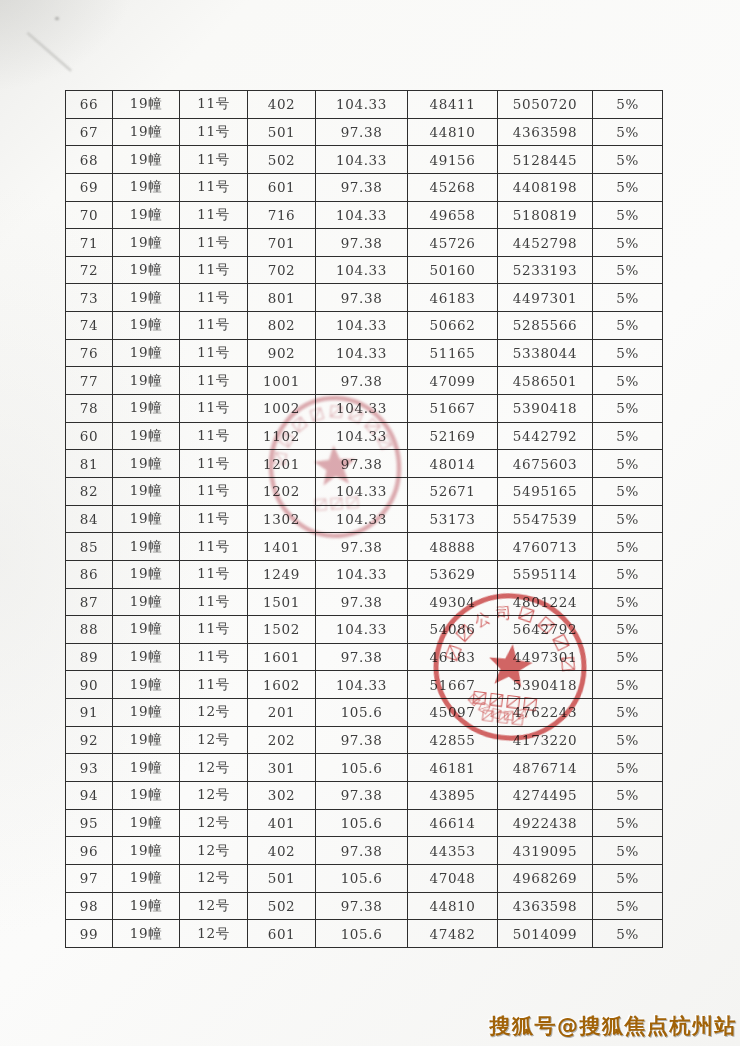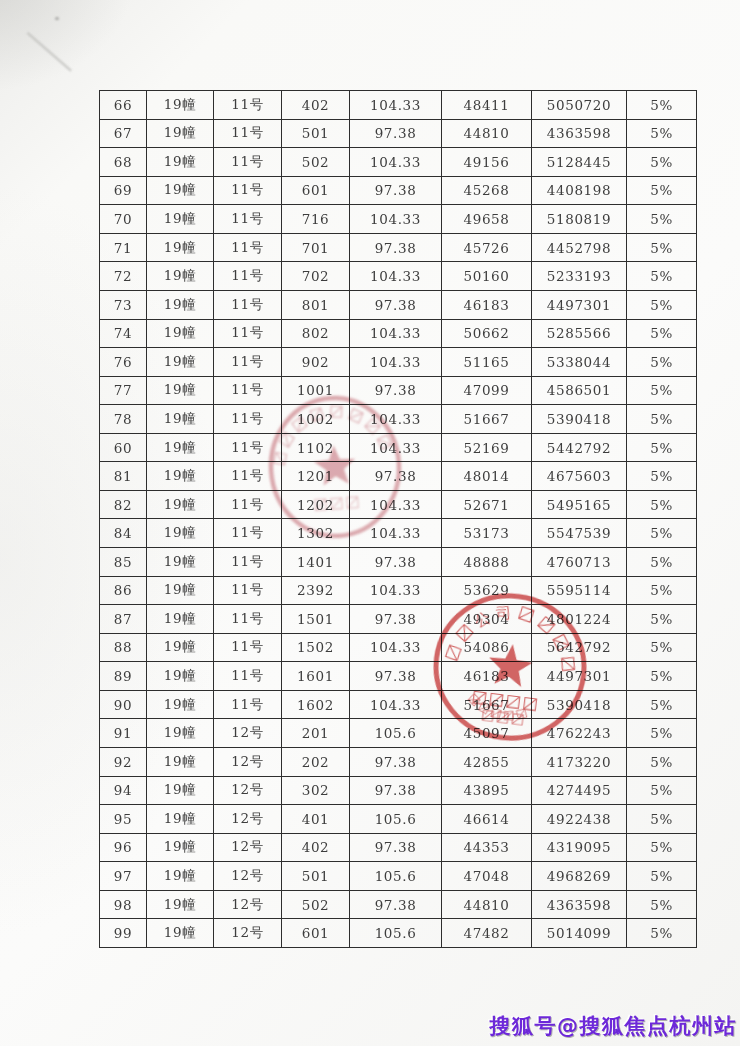"66" table.price-table { left: 99px -> 65px }
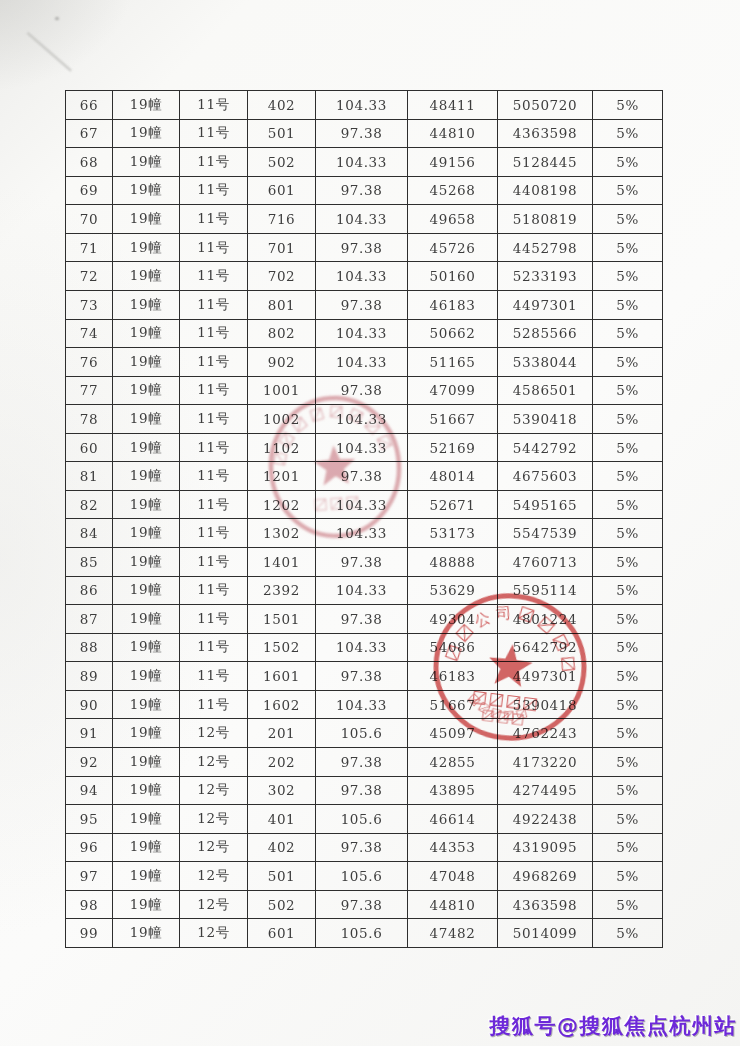"2392" td { text: 2392 -> 1249 }
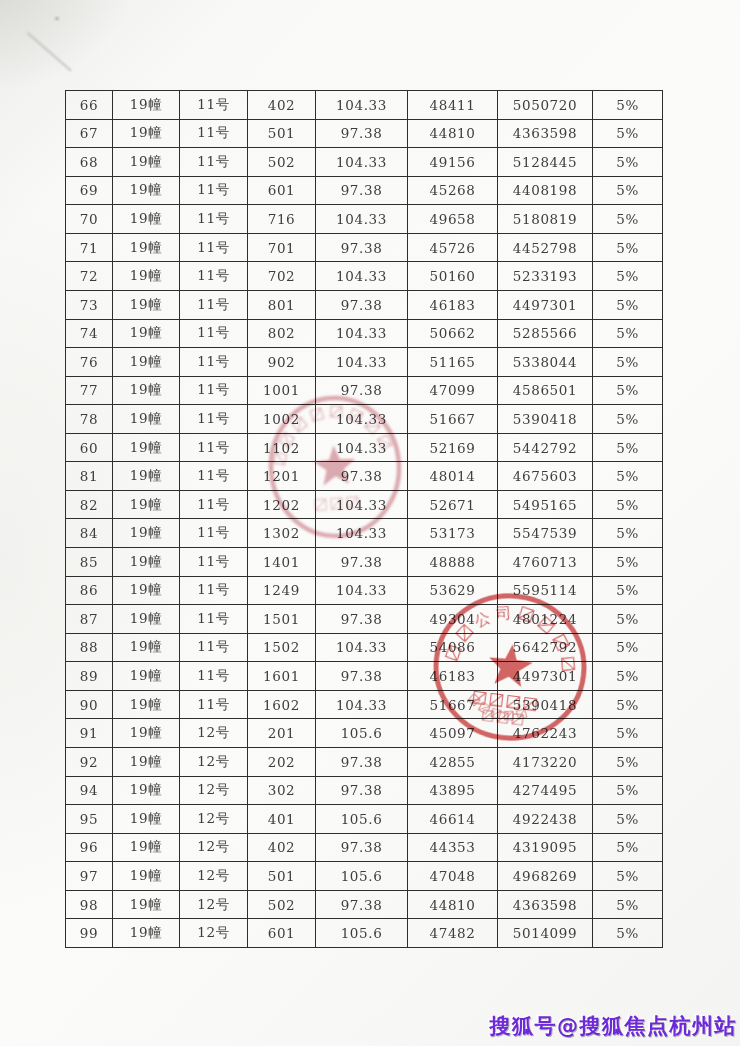"93" tr { html: none -> <tr> <td>93</td> <td>19幢</td> <td>12号</td> <td>301</td> <td>105.6</td> <td>46181</td> <td>4876714</td> <td>5%</td> </tr> }
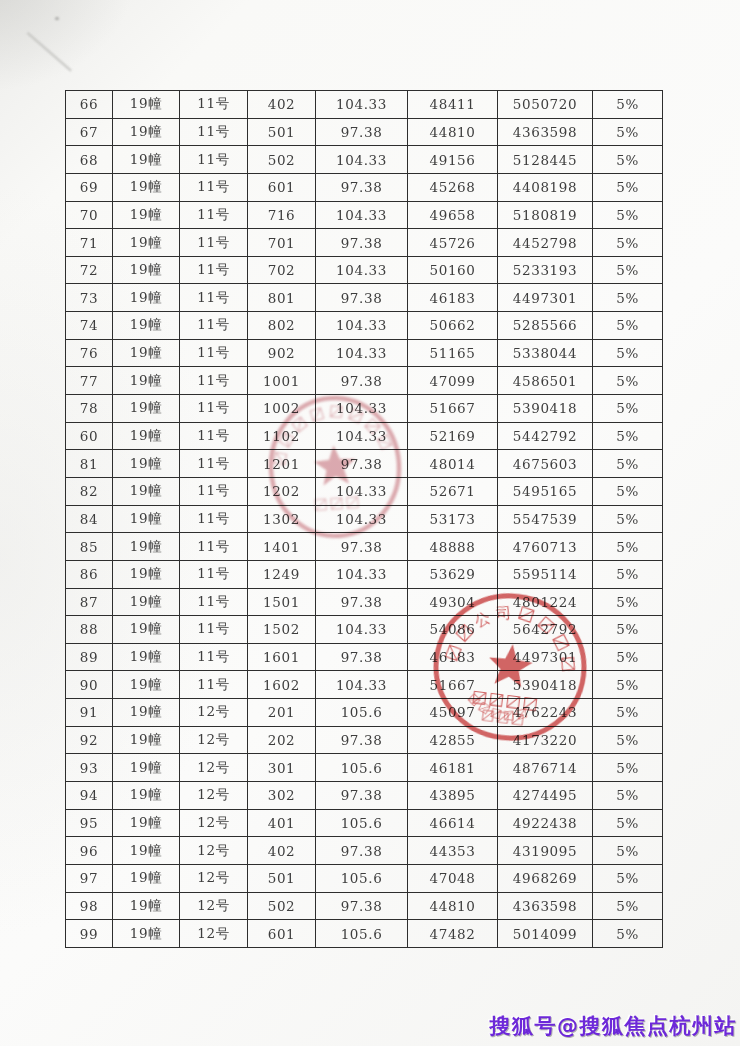"搜狐号@搜狐焦点杭州站" .watermark { color: #6d28d9 -> #a16207 }
